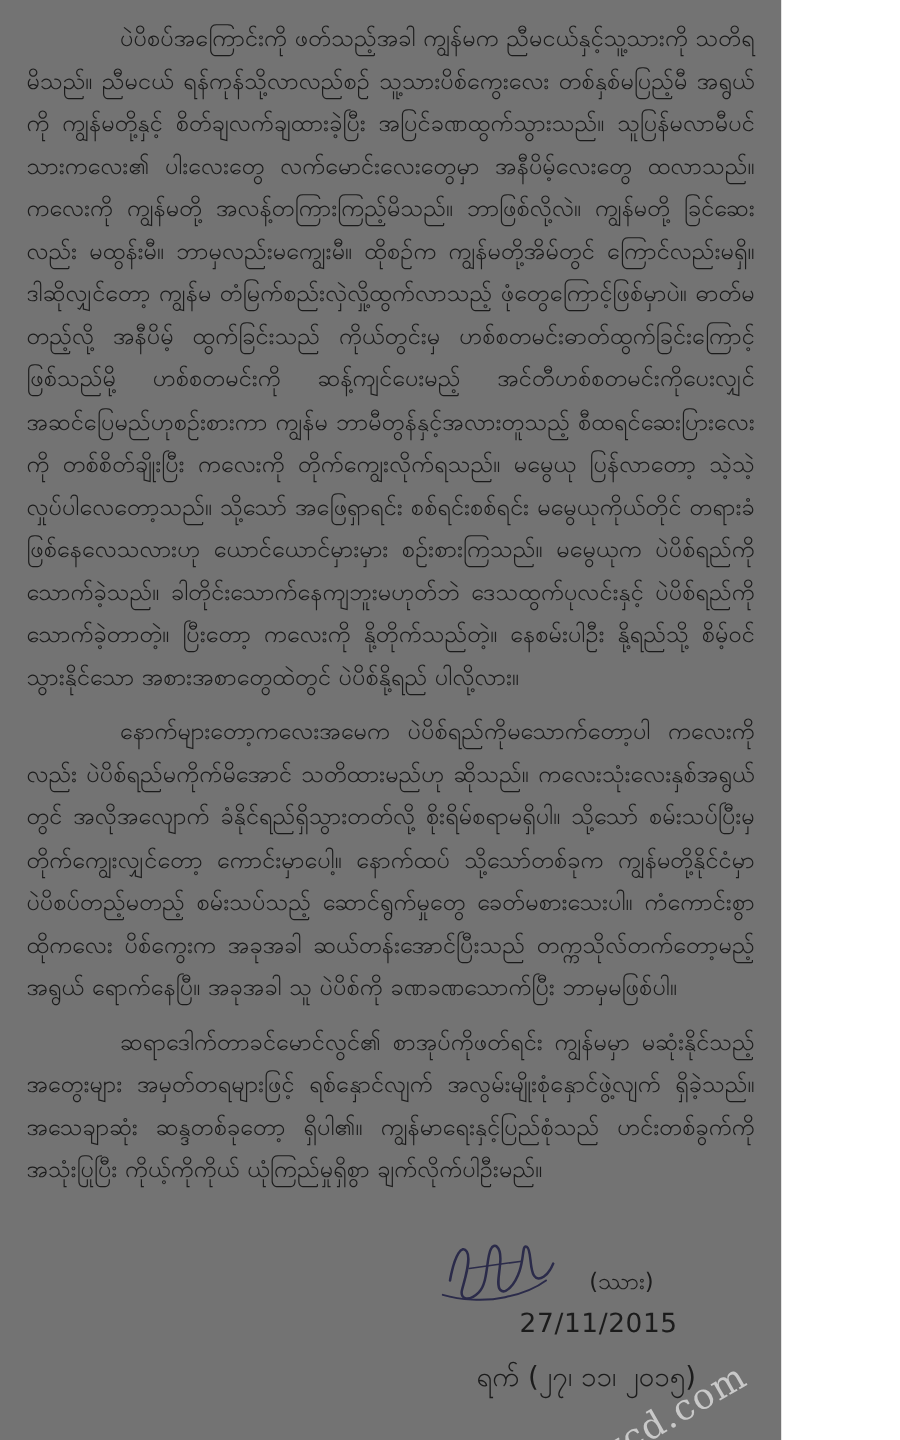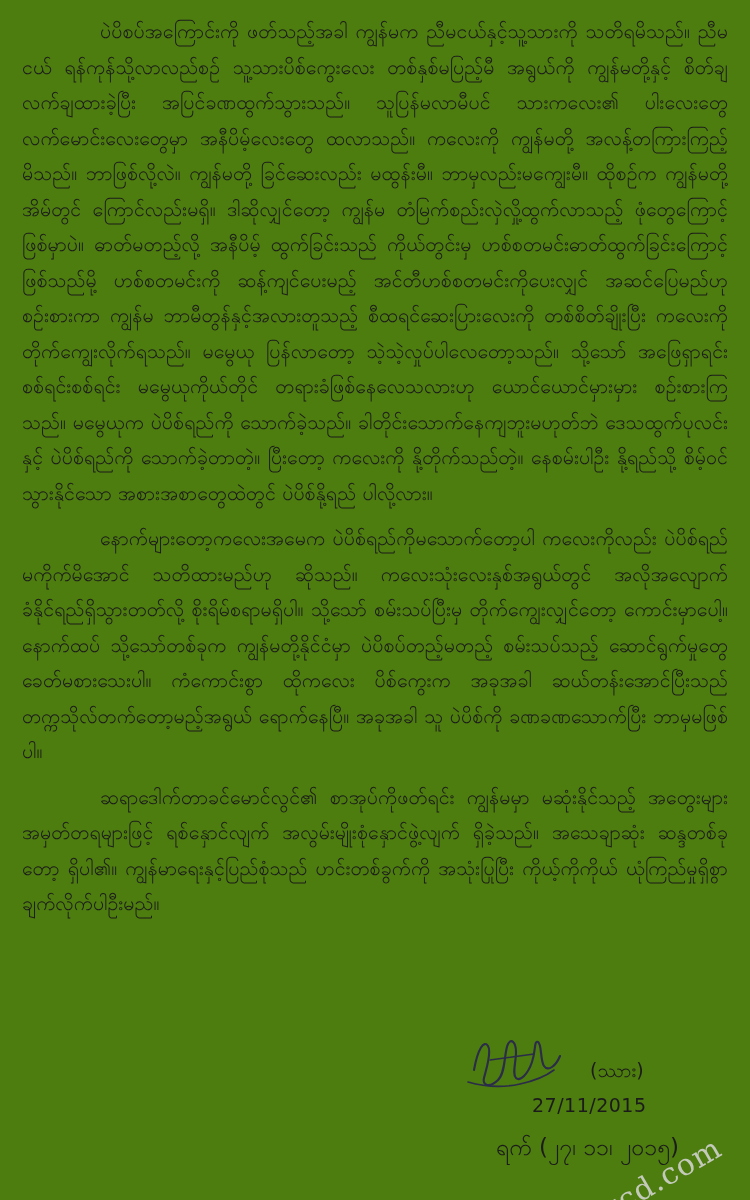"ပဲပိစပ်အကြောင်းကို ဖတ်သည့်အခါ ကျွန်မက" #page { background: #4d7c0f -> #737373; width: 750px -> 651px }
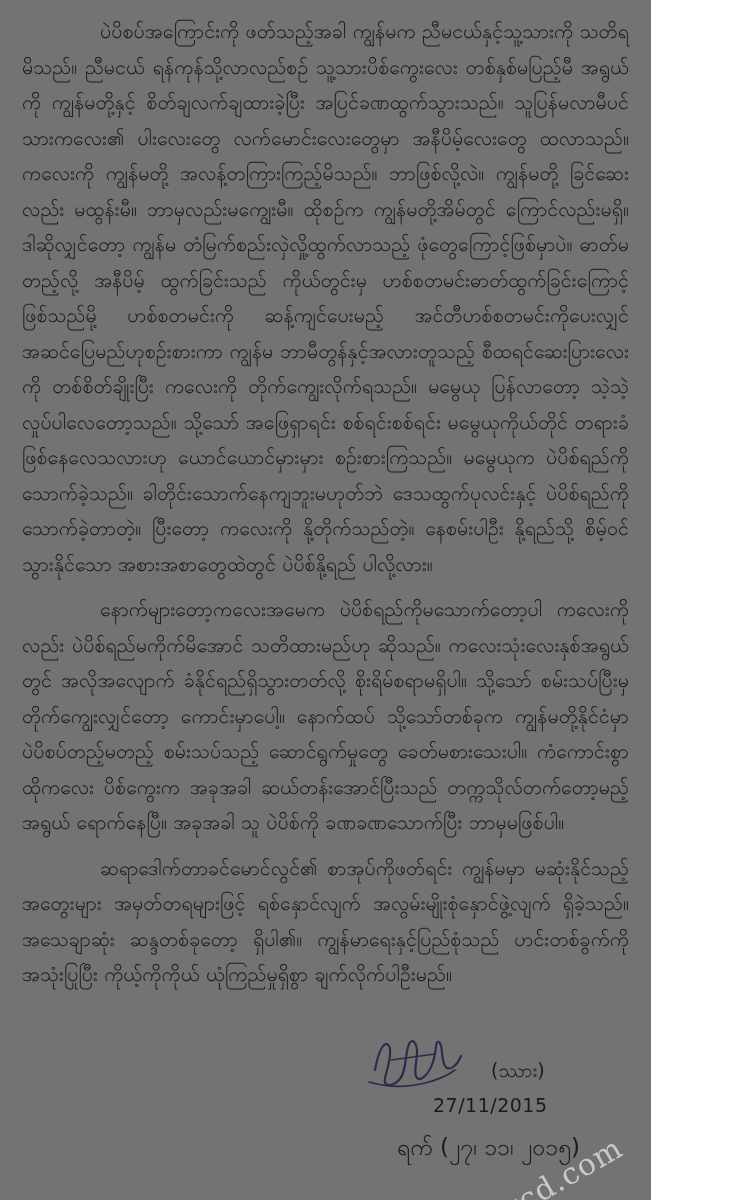"27/11/2015" .sig-date { font-size: 19px -> 22px }
